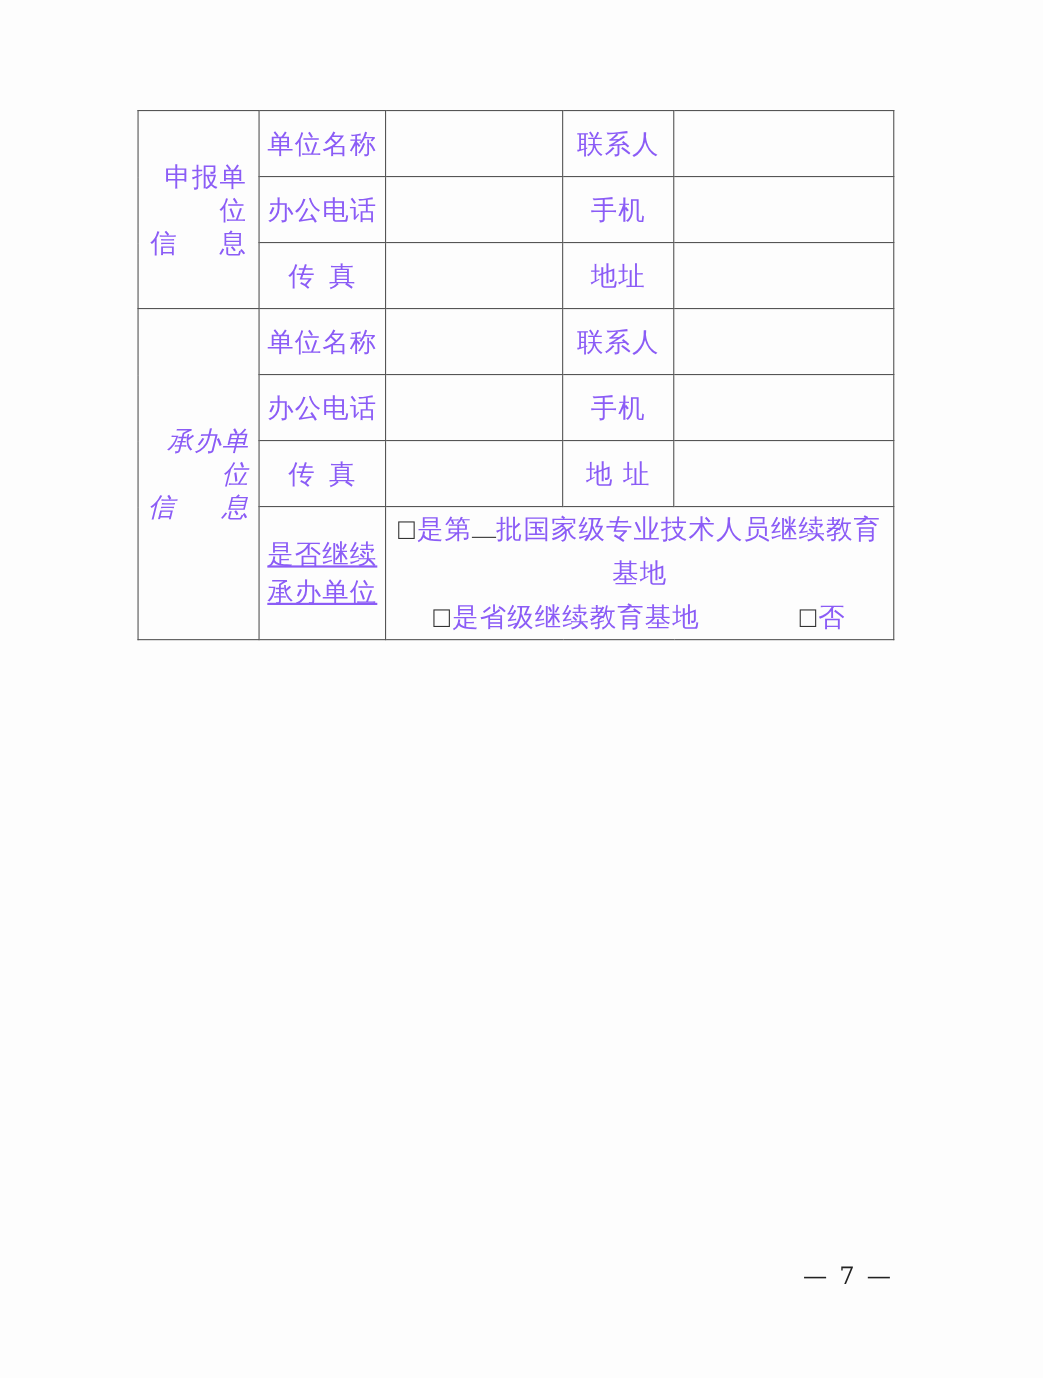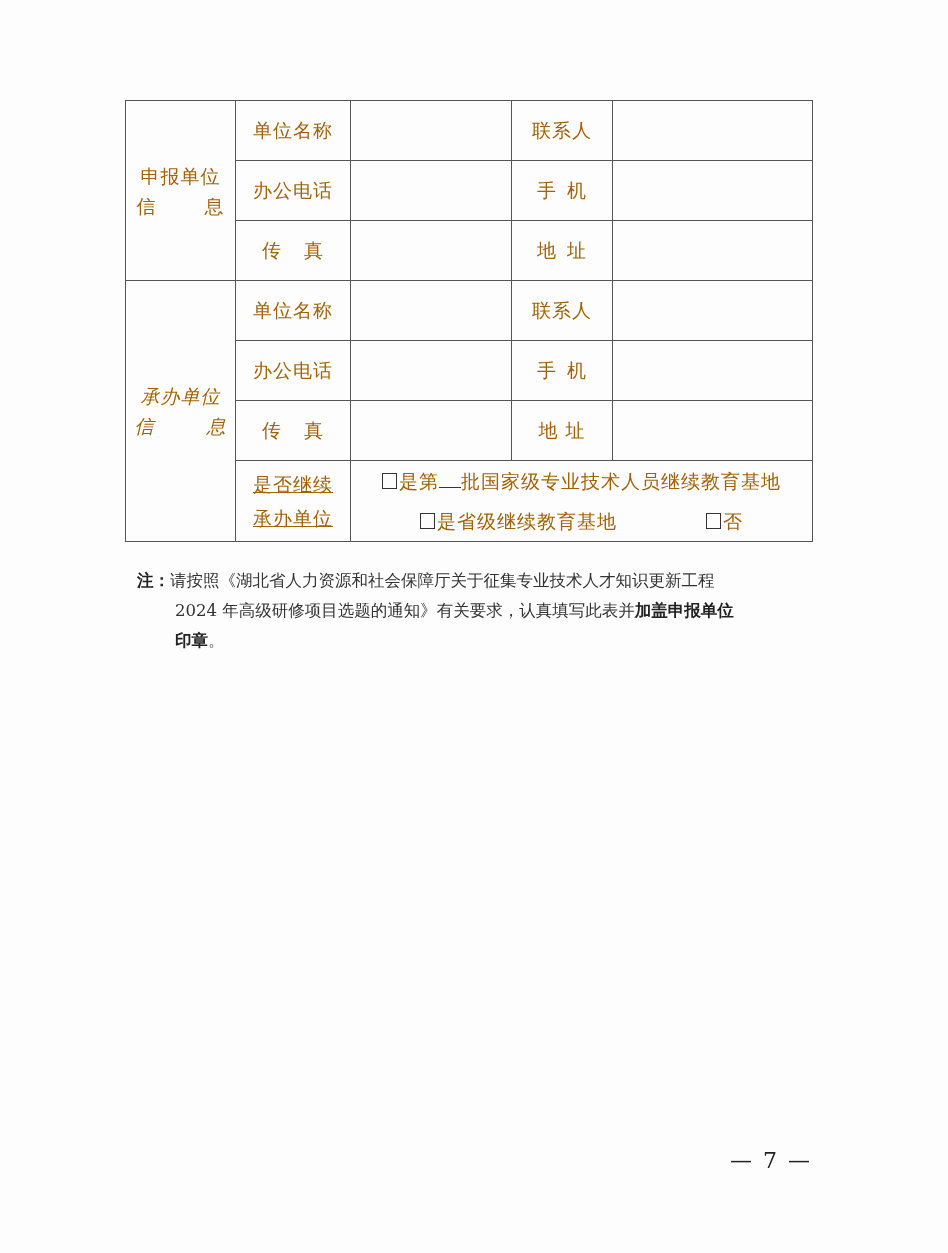"单位名称" table.form td { color: #a16207 -> #8b5cf6; font-size: 19px -> 24px }
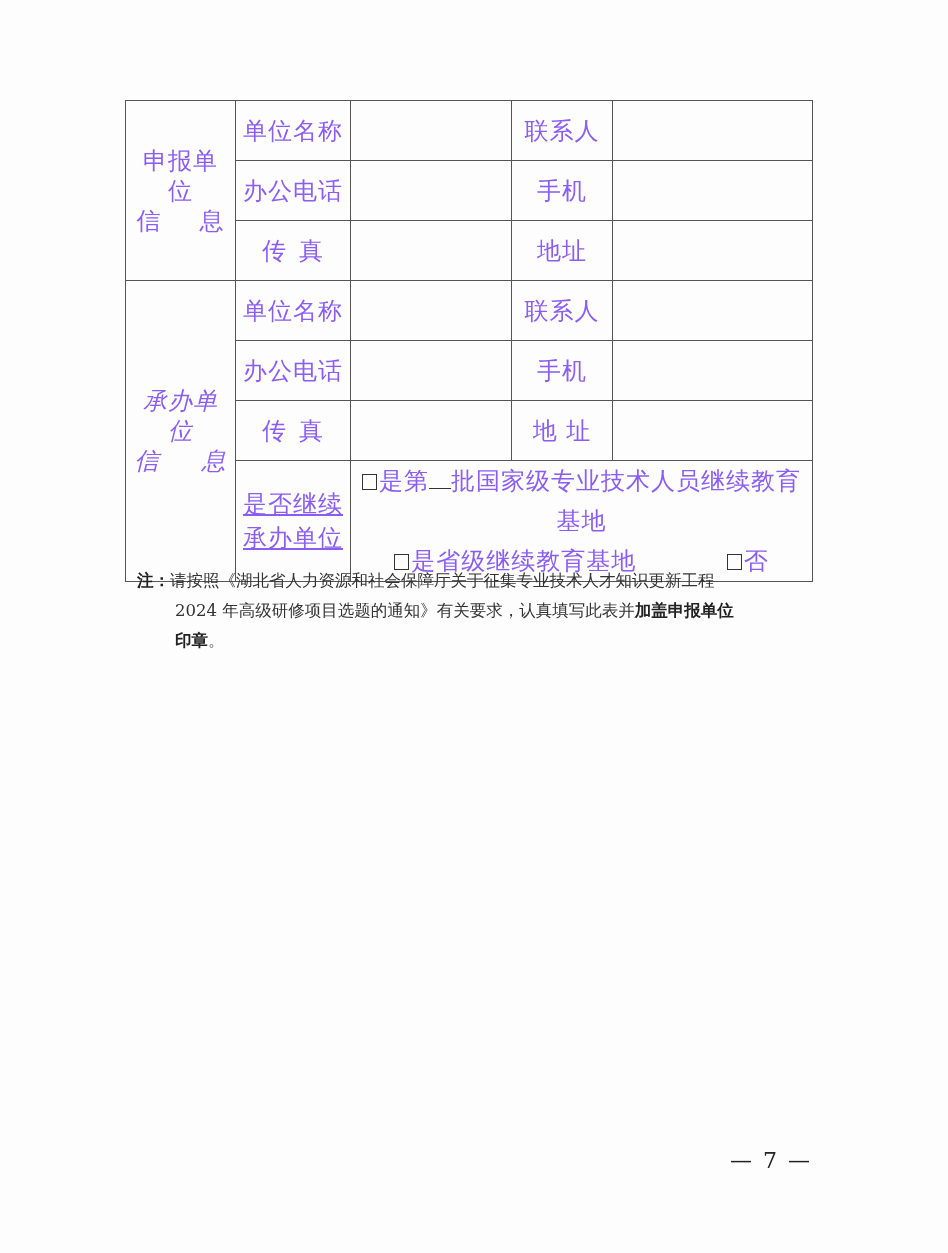"申报单位" .group-label { text-align: center -> right }
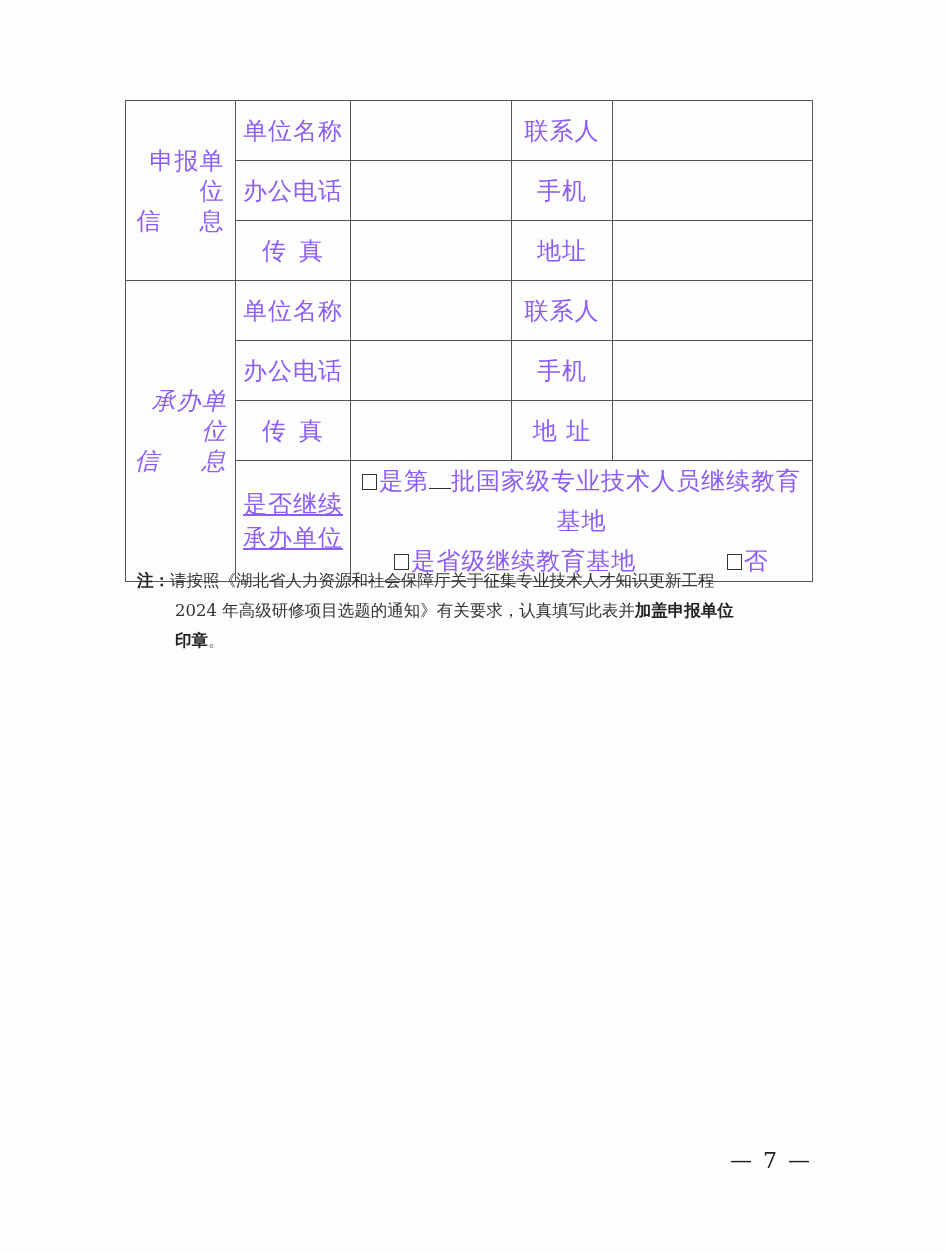"注：请按照《湖北省人力资源和社会保障厅关于征集专业技术人才知识更新工程" div.note { html: <div> <span><span>注：</span><span>请按照《湖北省人力资源和社会保障厅关于征集专业技术人才知识更新工程</span></span> <span><span>2024 年高级研修项目选题的通知》有关要求，认真填写此表并</span><span>加盖申报单位</span></span> <span><span>印章</span><span>。</span></span> </div> -> none }
